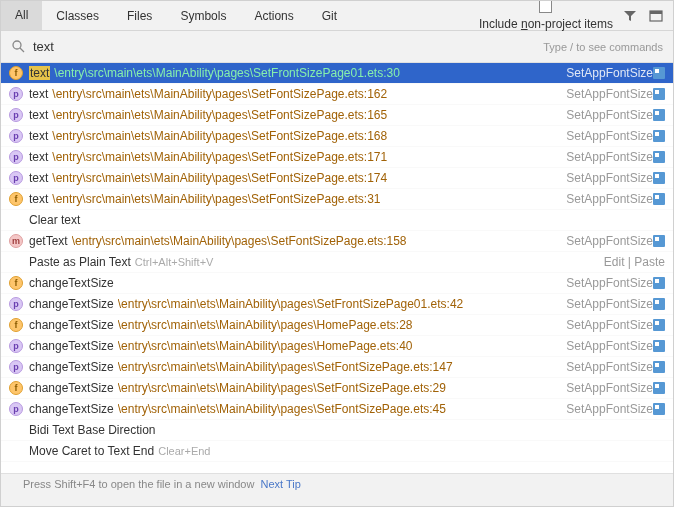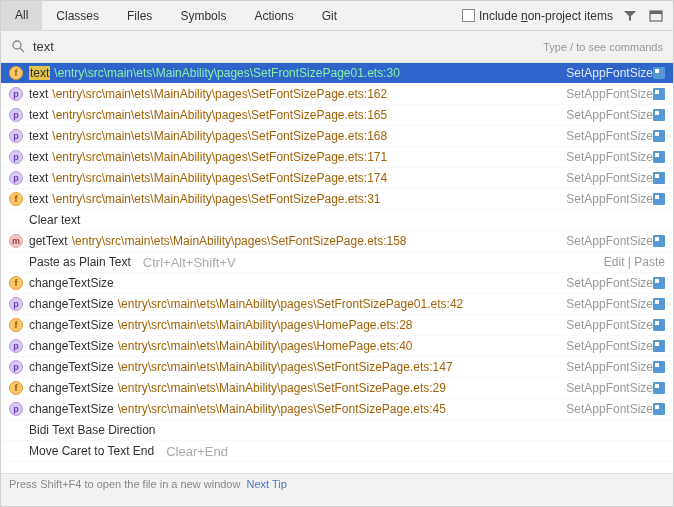"Include non-project items" .checkbox-wrap { flex-direction: none -> column }
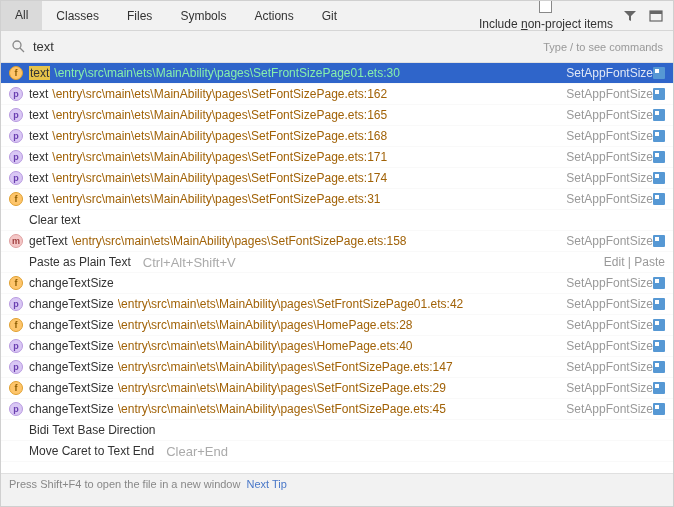"Ctrl+Alt+Shift+V" .shortcut { font-size: 13px -> 11px; margin-left: 12px -> 4px }
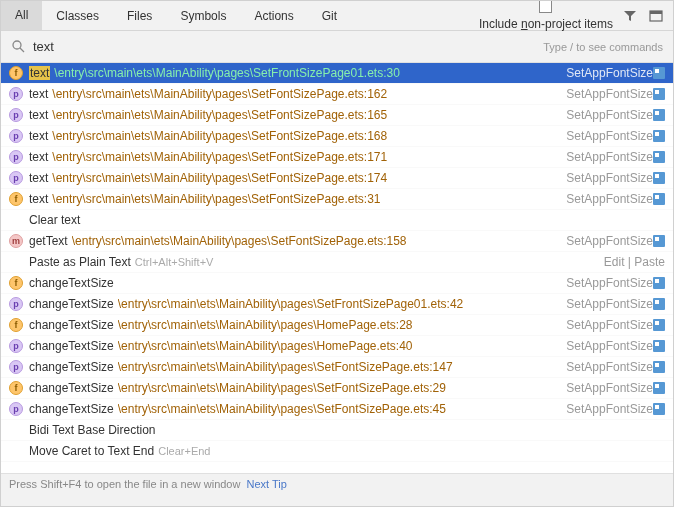"Press Shift+F4 to open the" .footer { padding: 0 8px -> 0 22px }
